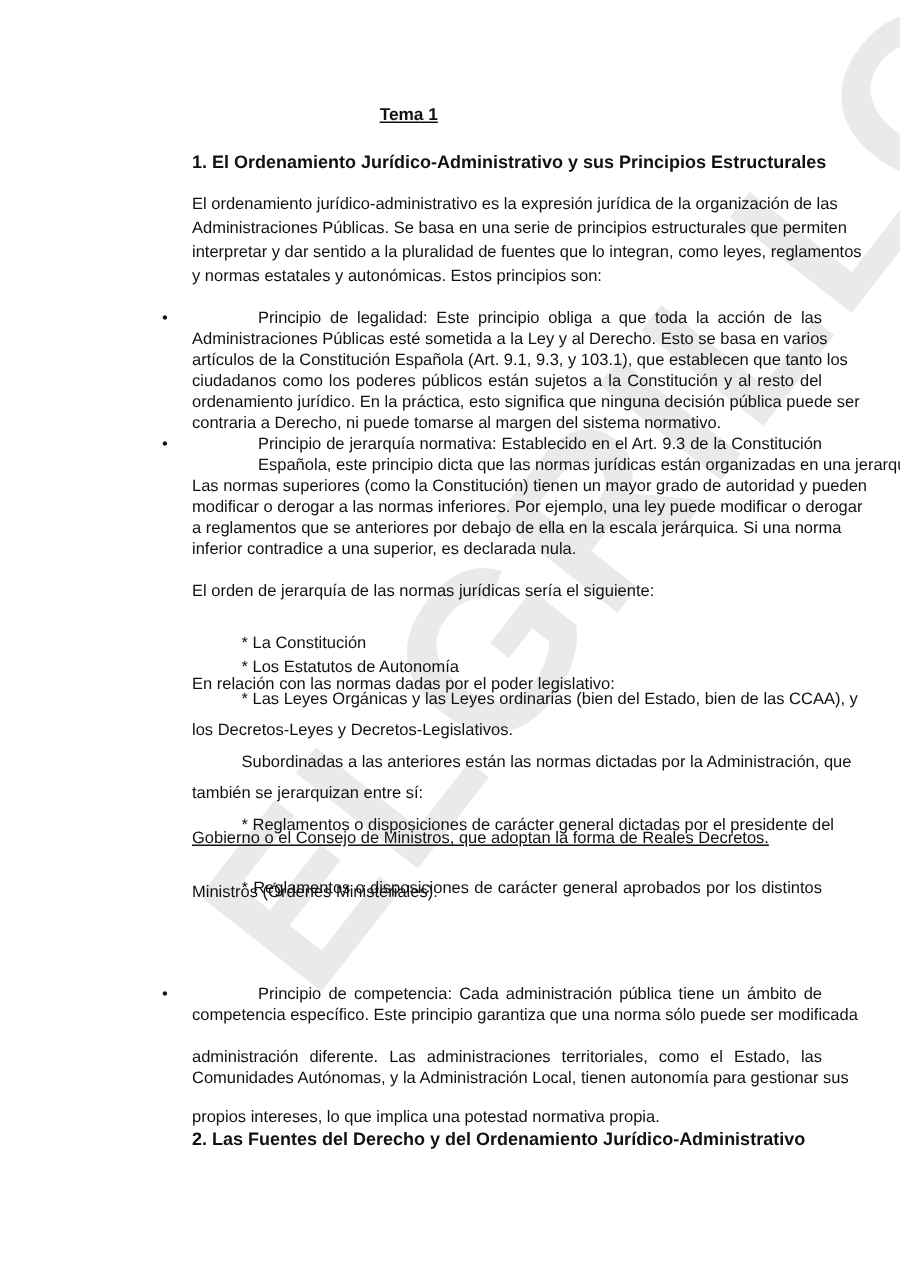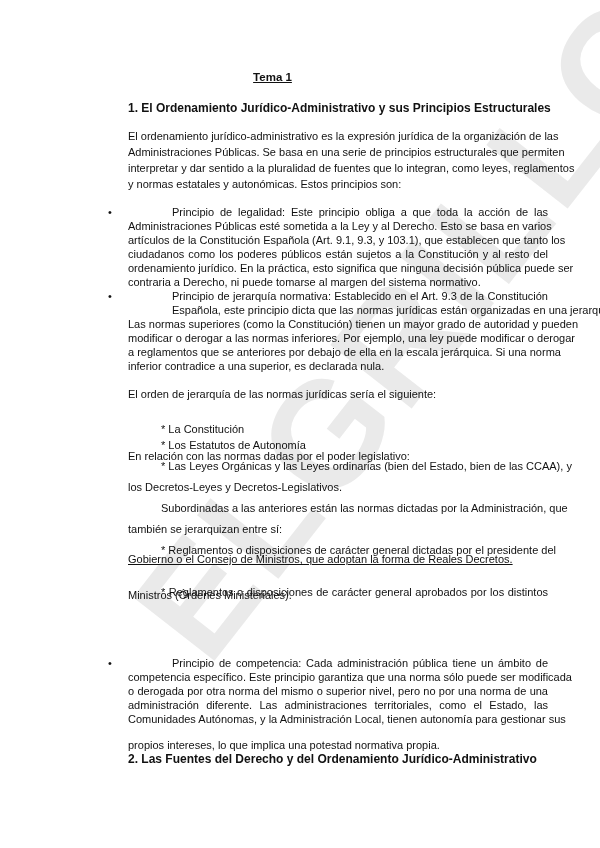"o derogada por otra norma" div.ln { html: <div>o derogada por otra norma del mismo o superior nivel, pero no por una norma de una</div> -> none }
